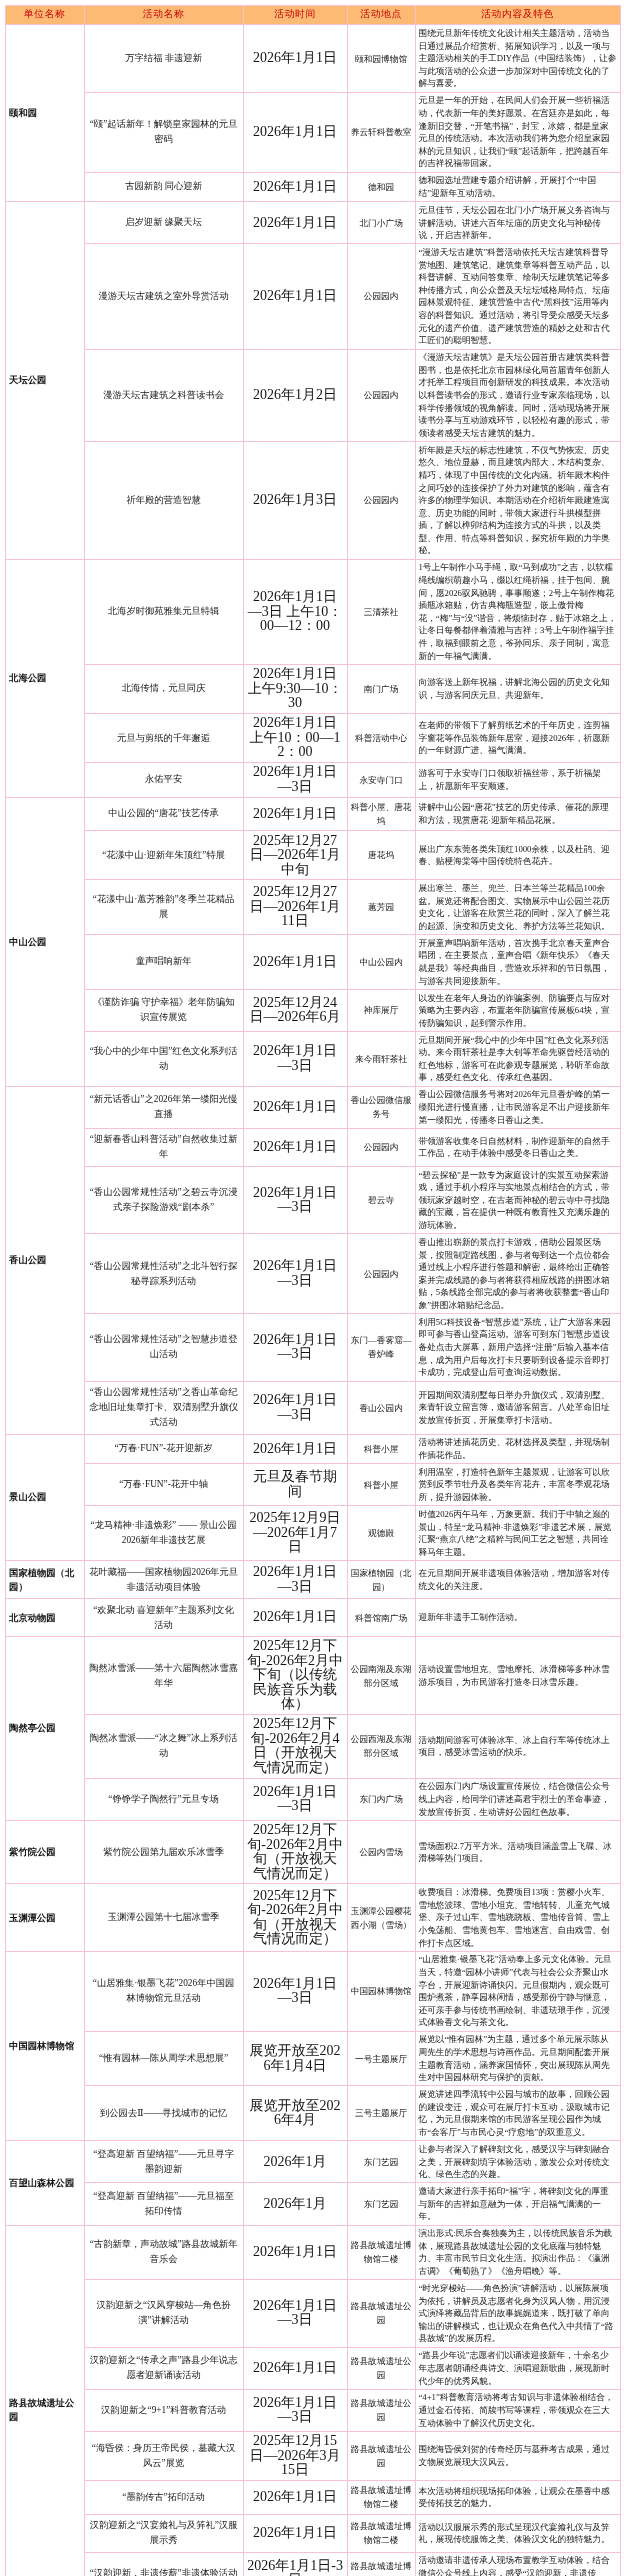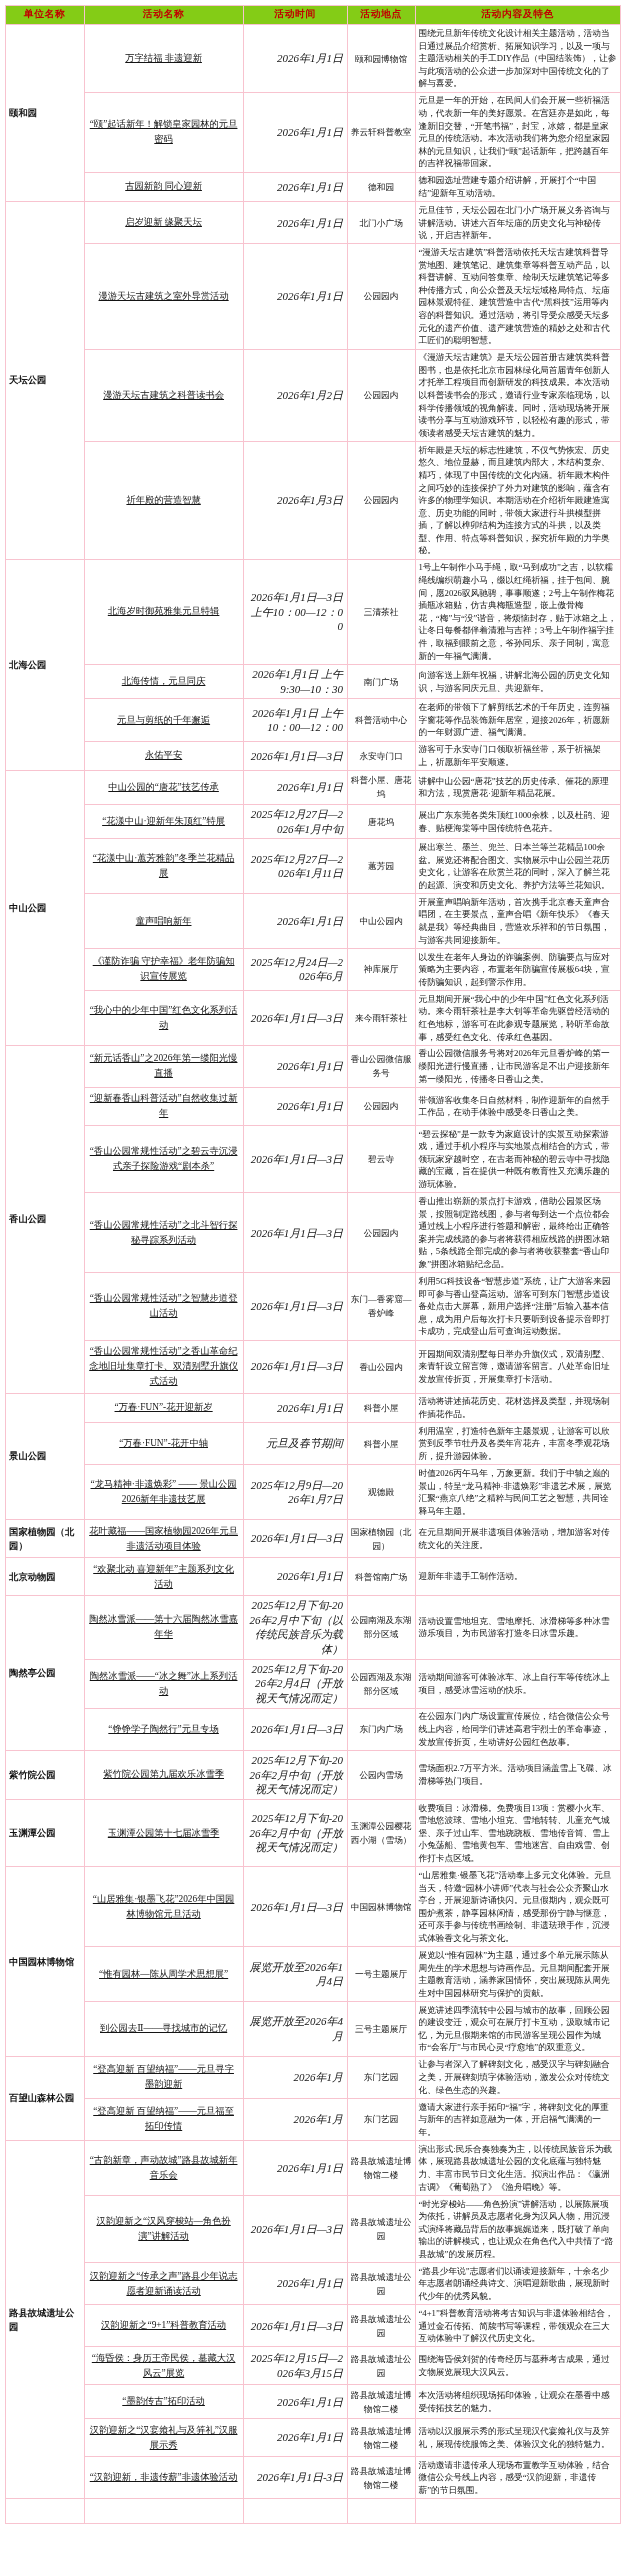"单位名称" th { background: #84cc16 -> #fdba74; font-weight: bold -> normal }
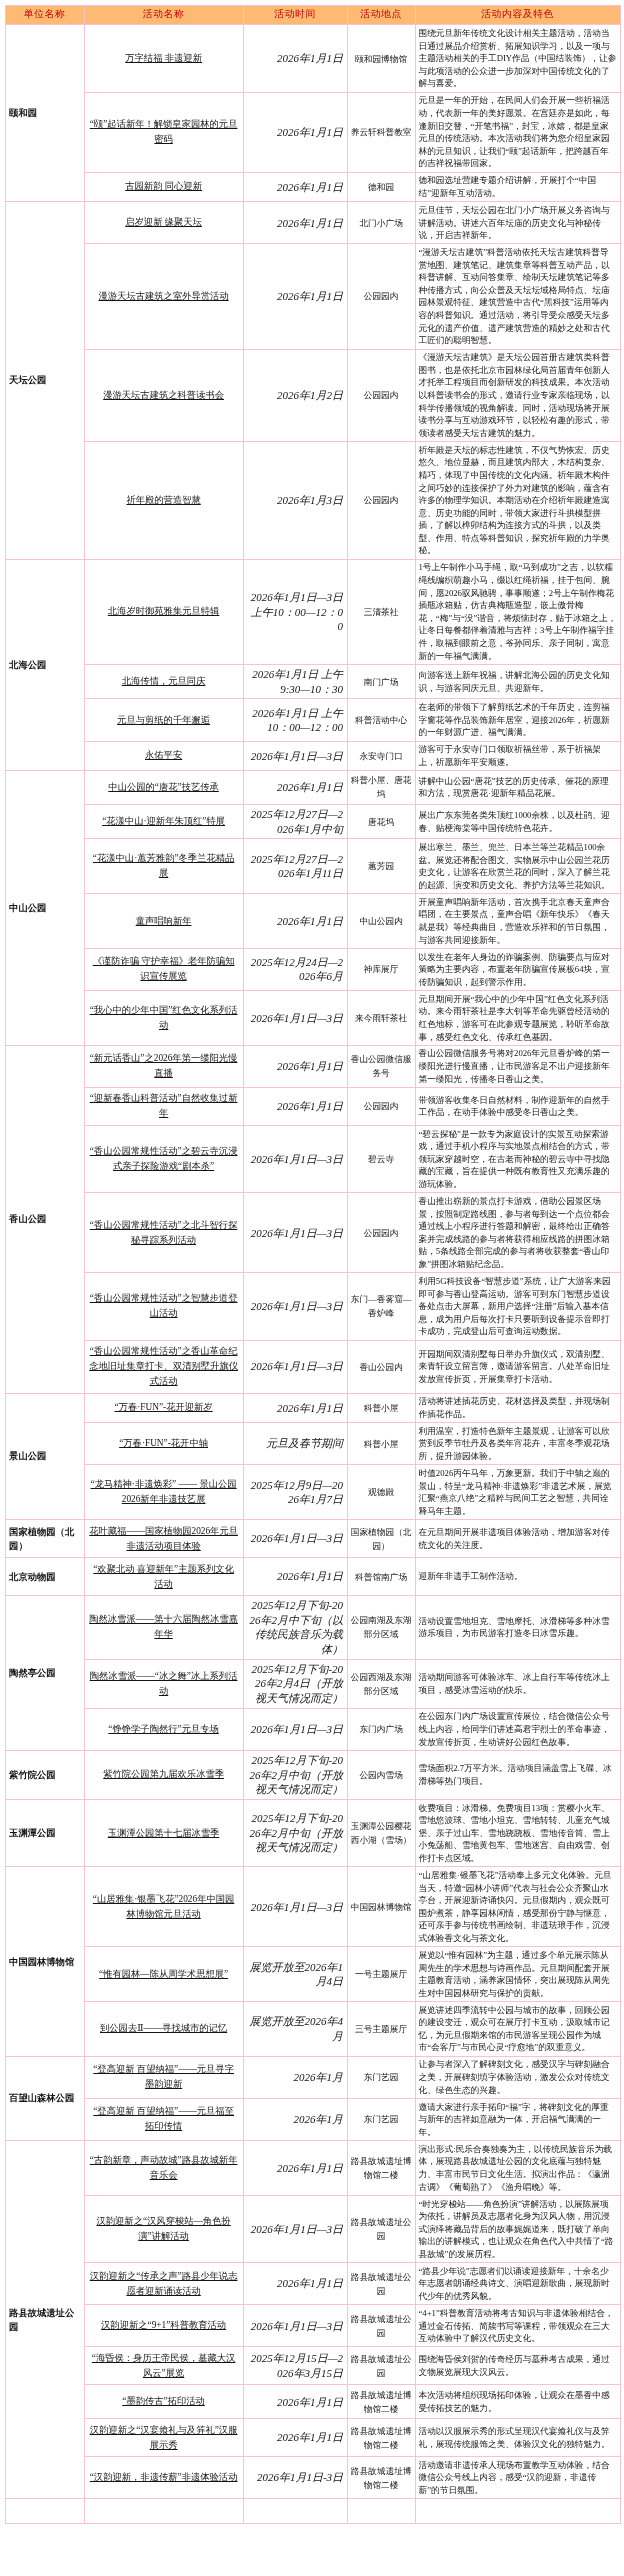"万字结福 非遗迎新" td.c-name { text-decoration: underline -> none }
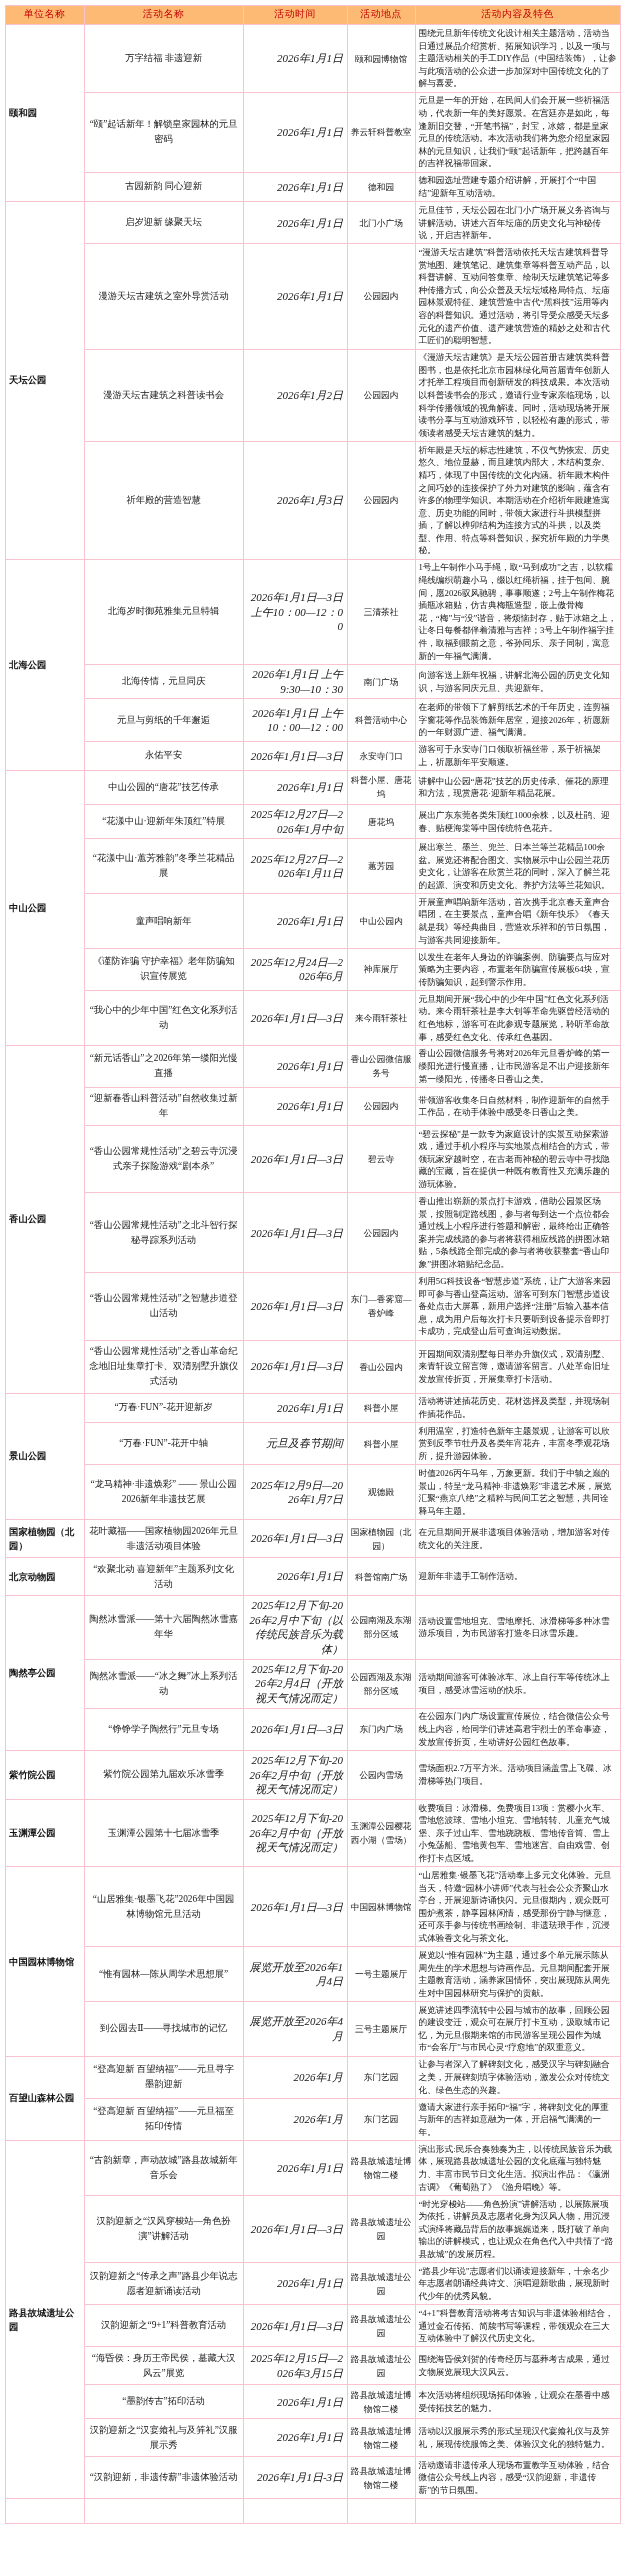"2026年1月1日" td.c-time { font-size: 11px -> 14px; font-style: italic -> none; text-align: right -> center }
